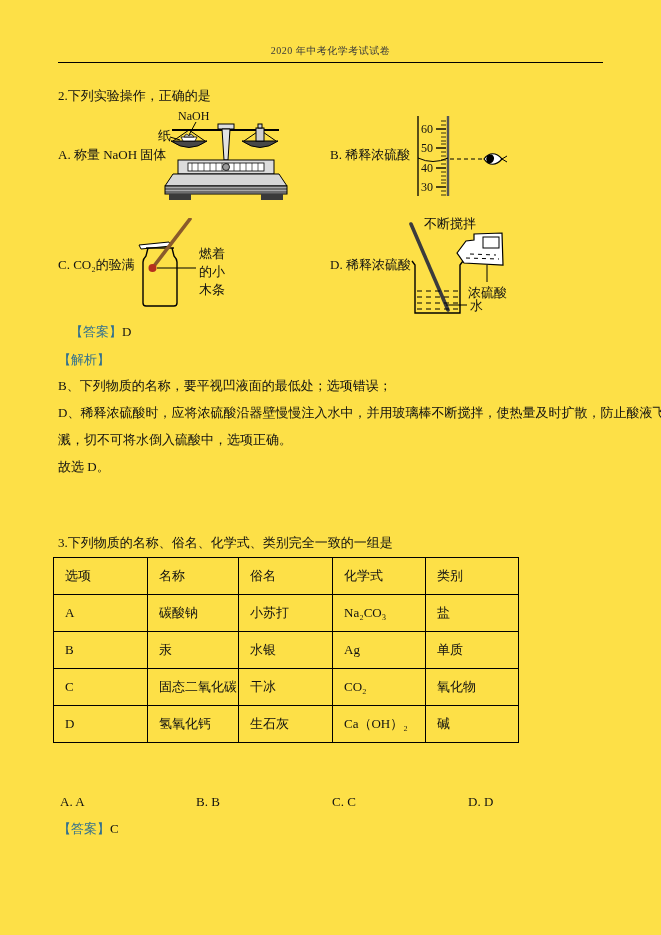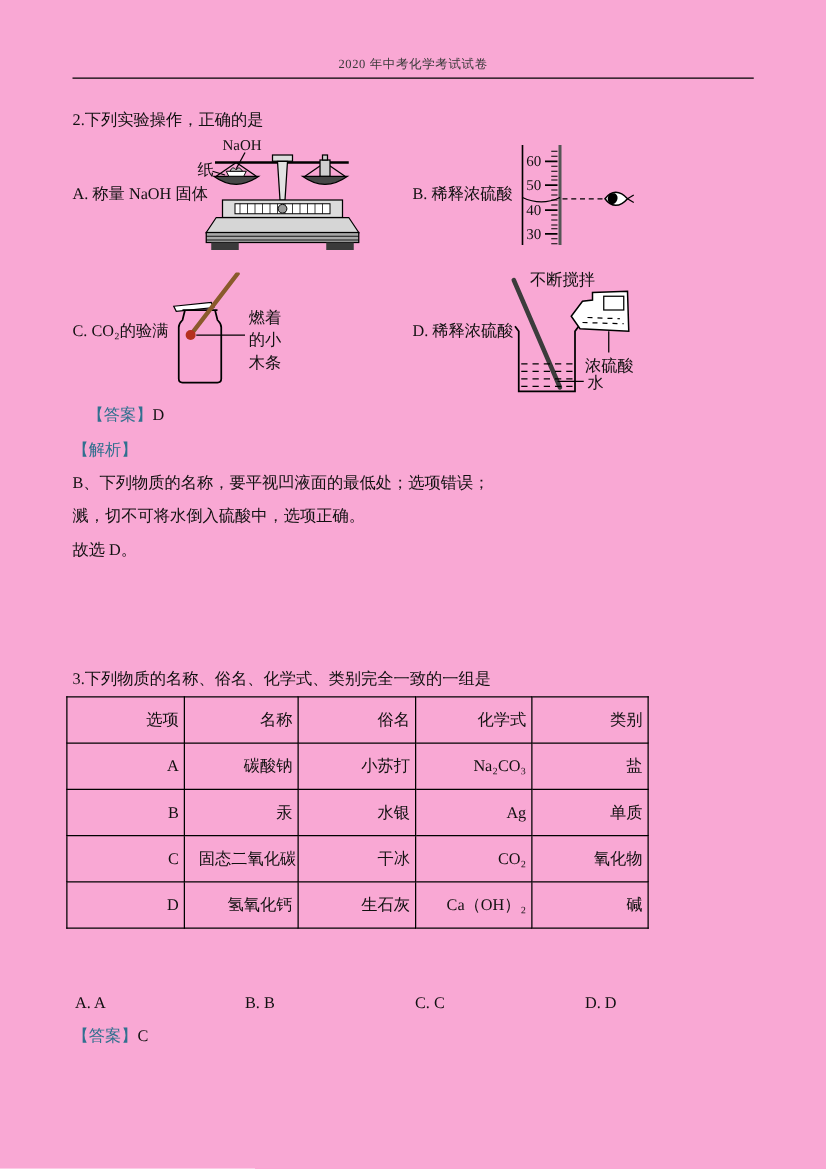"2020 年中考化学考试试卷" #page { background: #f9a8d4 -> #fde047 }
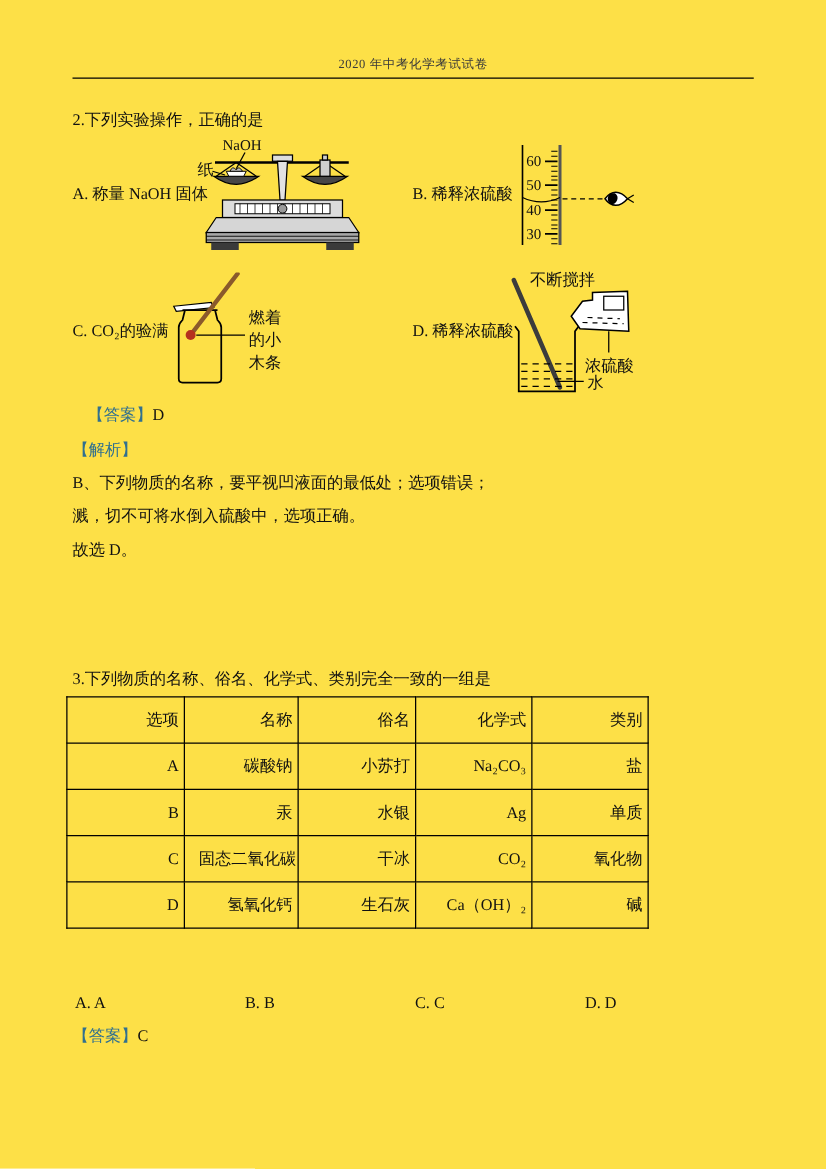"D、稀释浓硫酸时，应将浓硫酸沿器壁慢慢注入水中，并用玻璃棒不断搅拌，使热量及时扩" div { html: none -> <div>D、稀释浓硫酸时，应将浓硫酸沿器壁慢慢注入水中，并用玻璃棒不断搅拌，使热量及时扩散，防止酸液飞</div> }
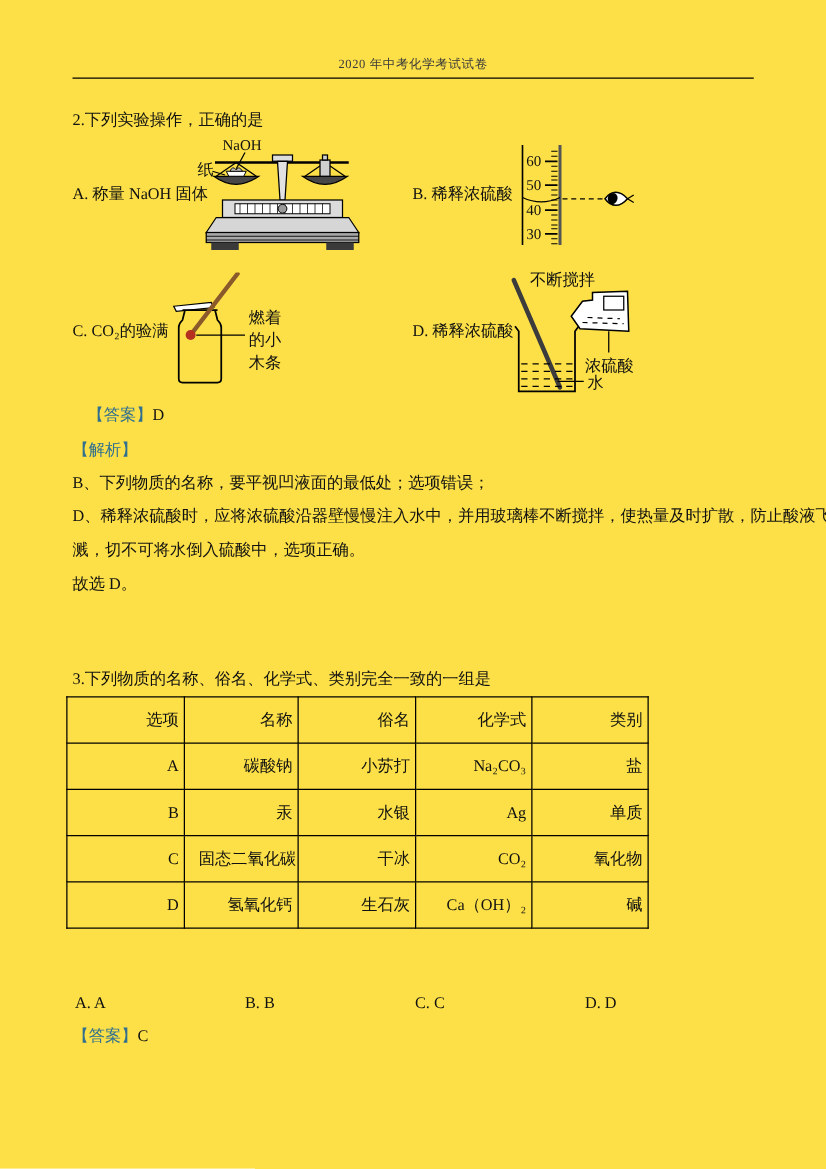"选项" table.subs td { text-align: right -> none }
